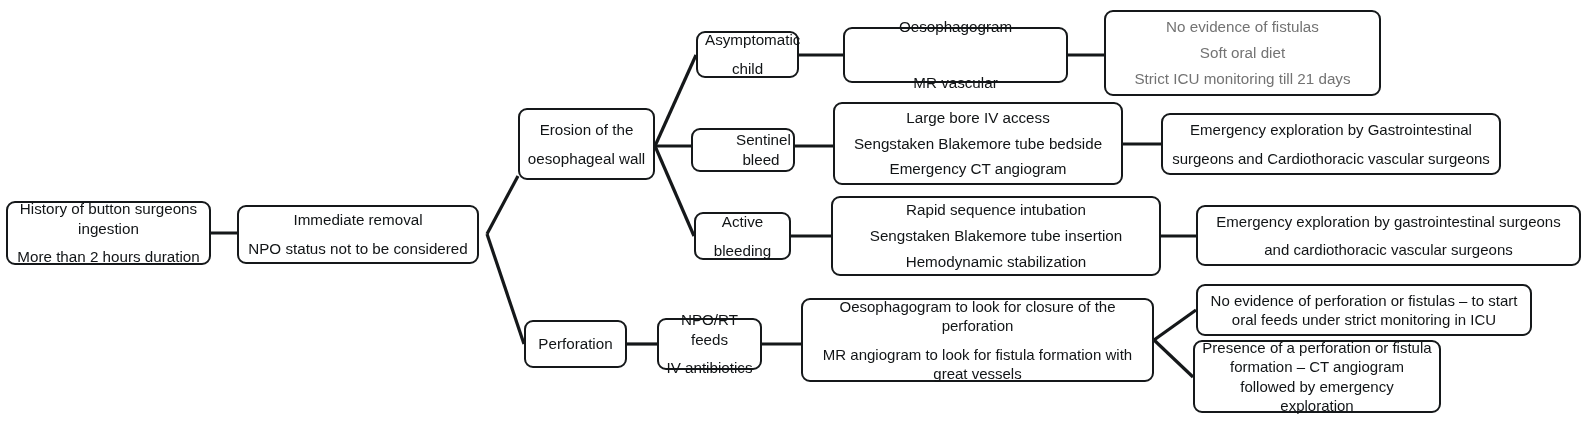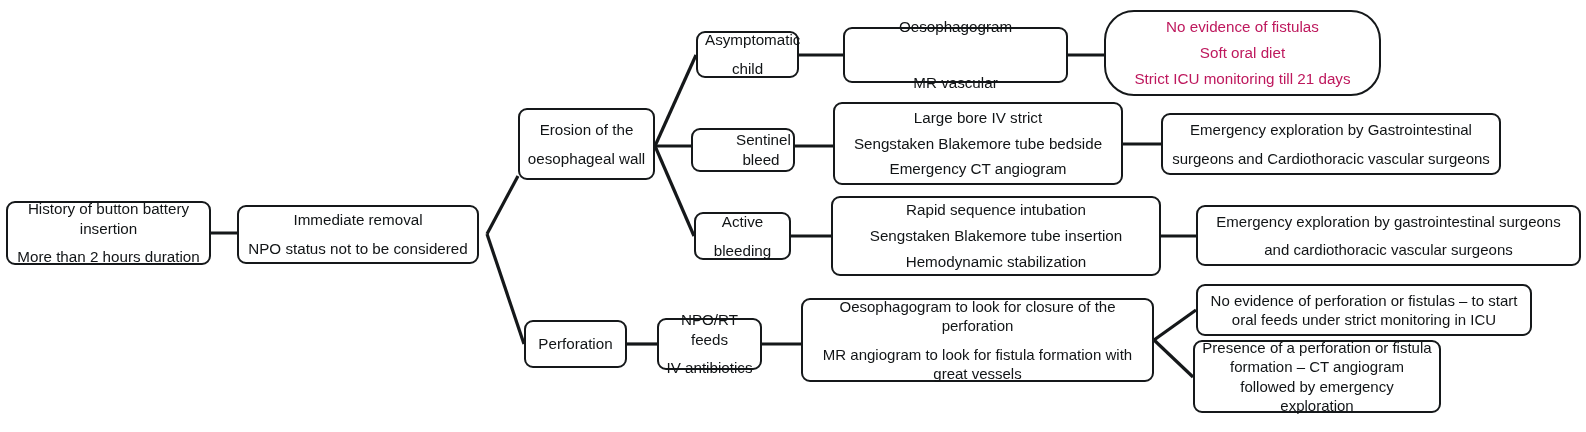"No evidence of fistulas" div.node { border-radius: 30px -> none; color: #be185d -> #737373 }
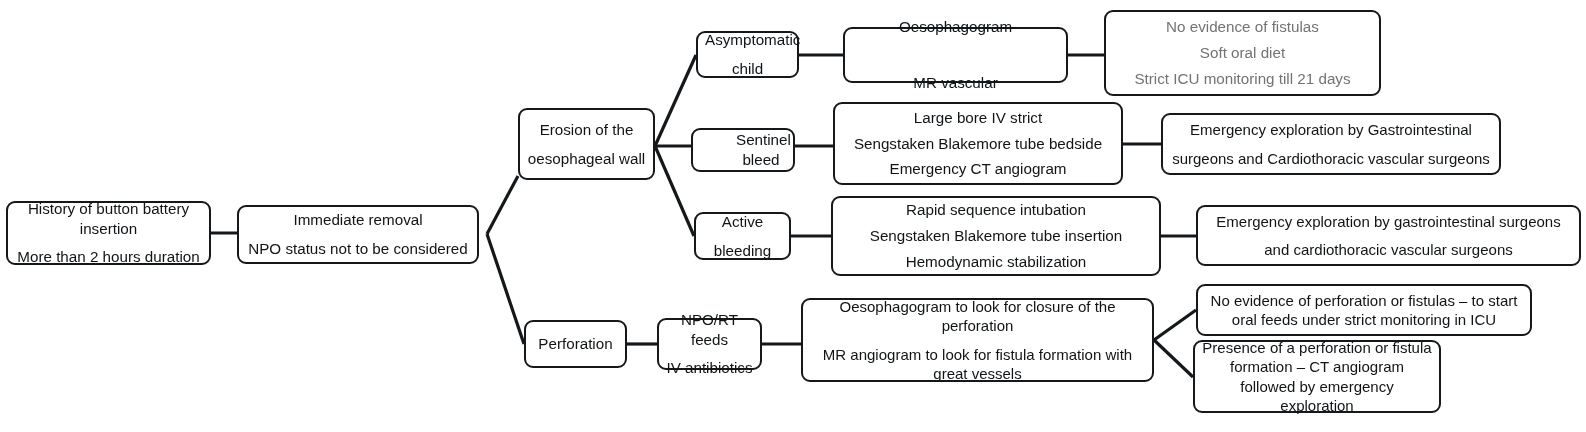"Large bore IV strict" span.line { text: strict -> access }
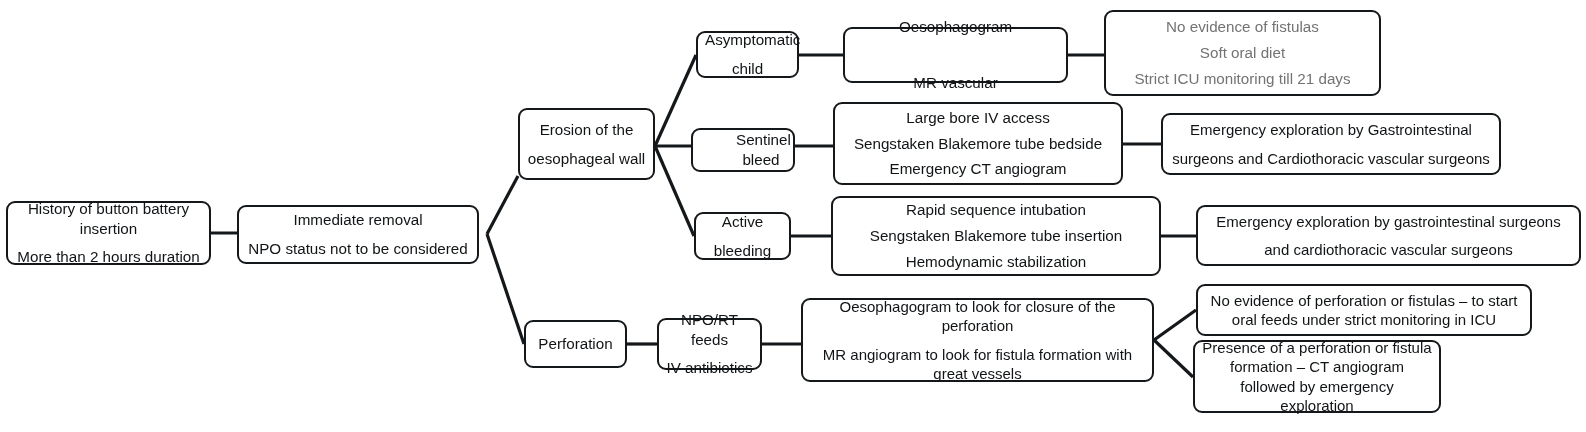"History of button battery insertion" span.line { text: battery insertion -> surgeons ingestion }
